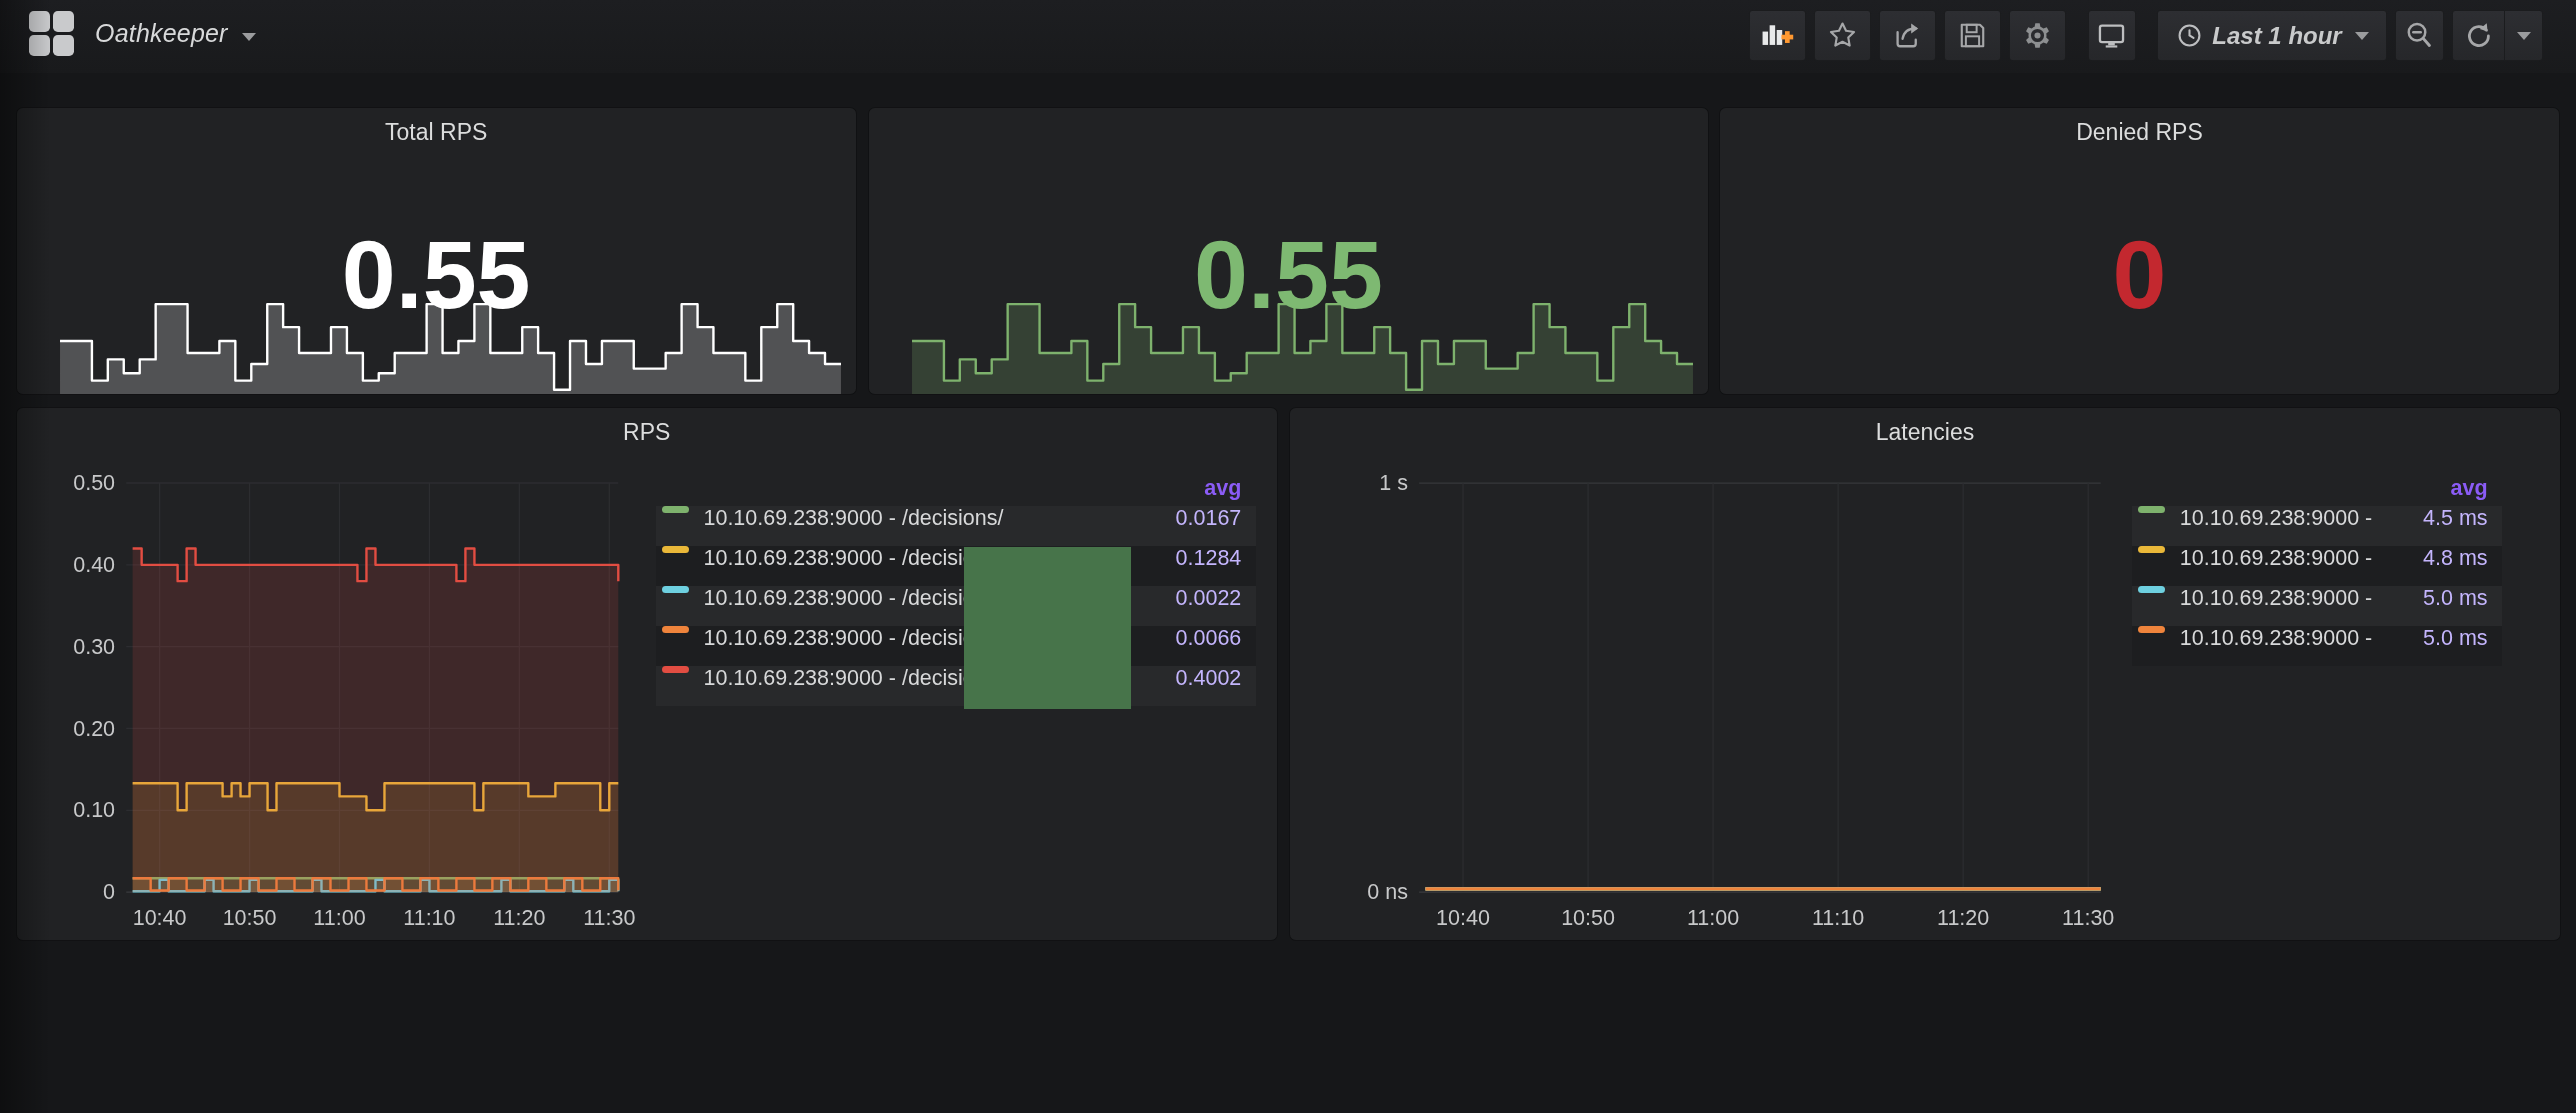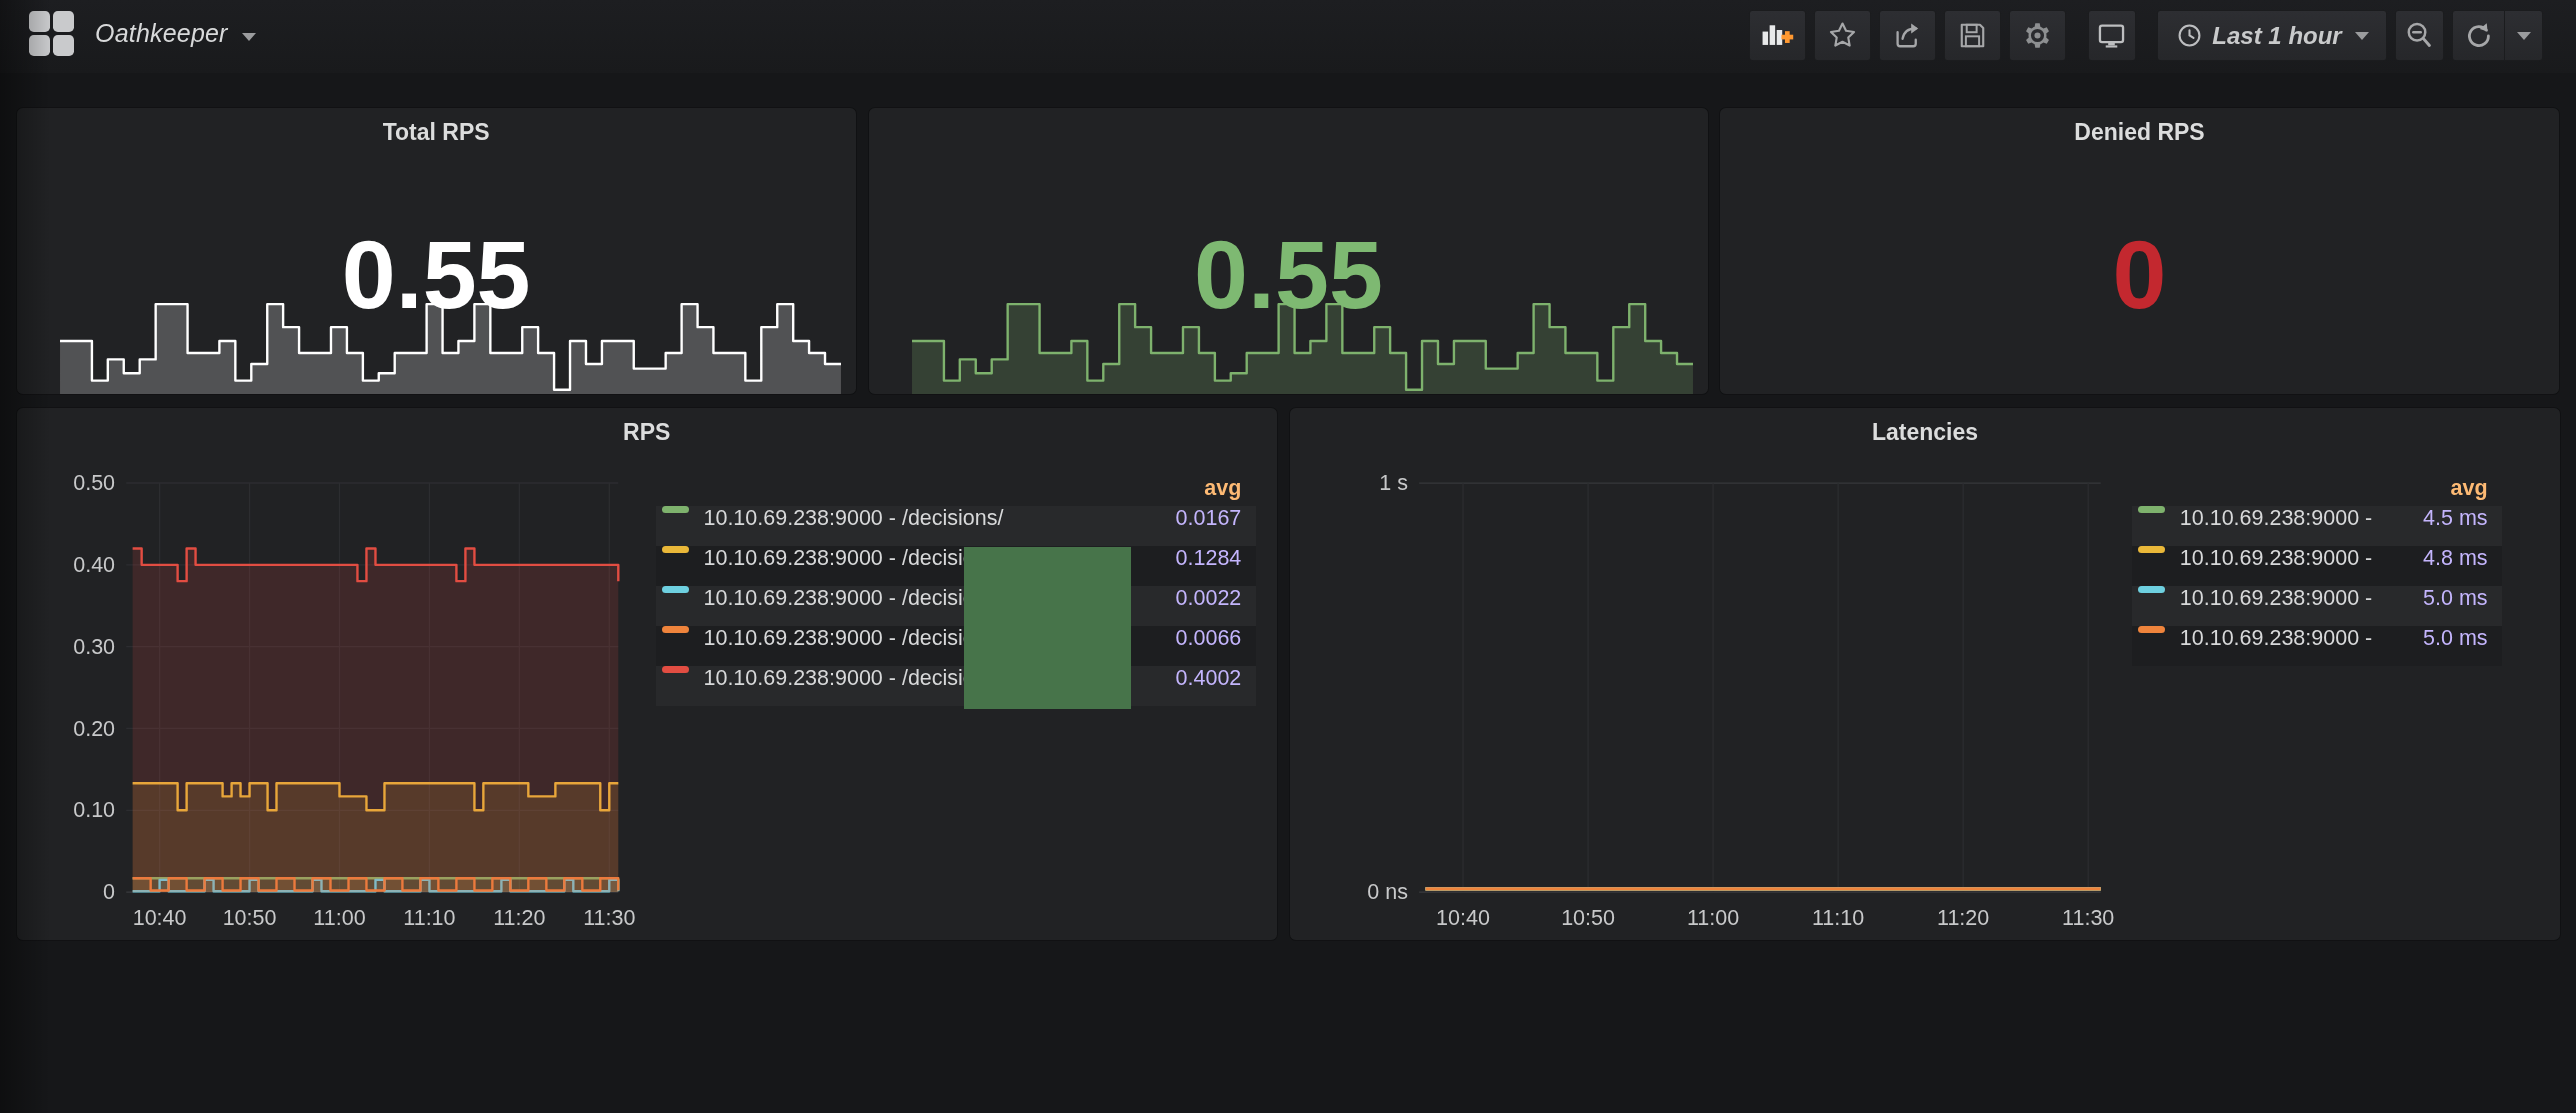"Total RPS" .panel-title { font-weight: 700 -> 400 }
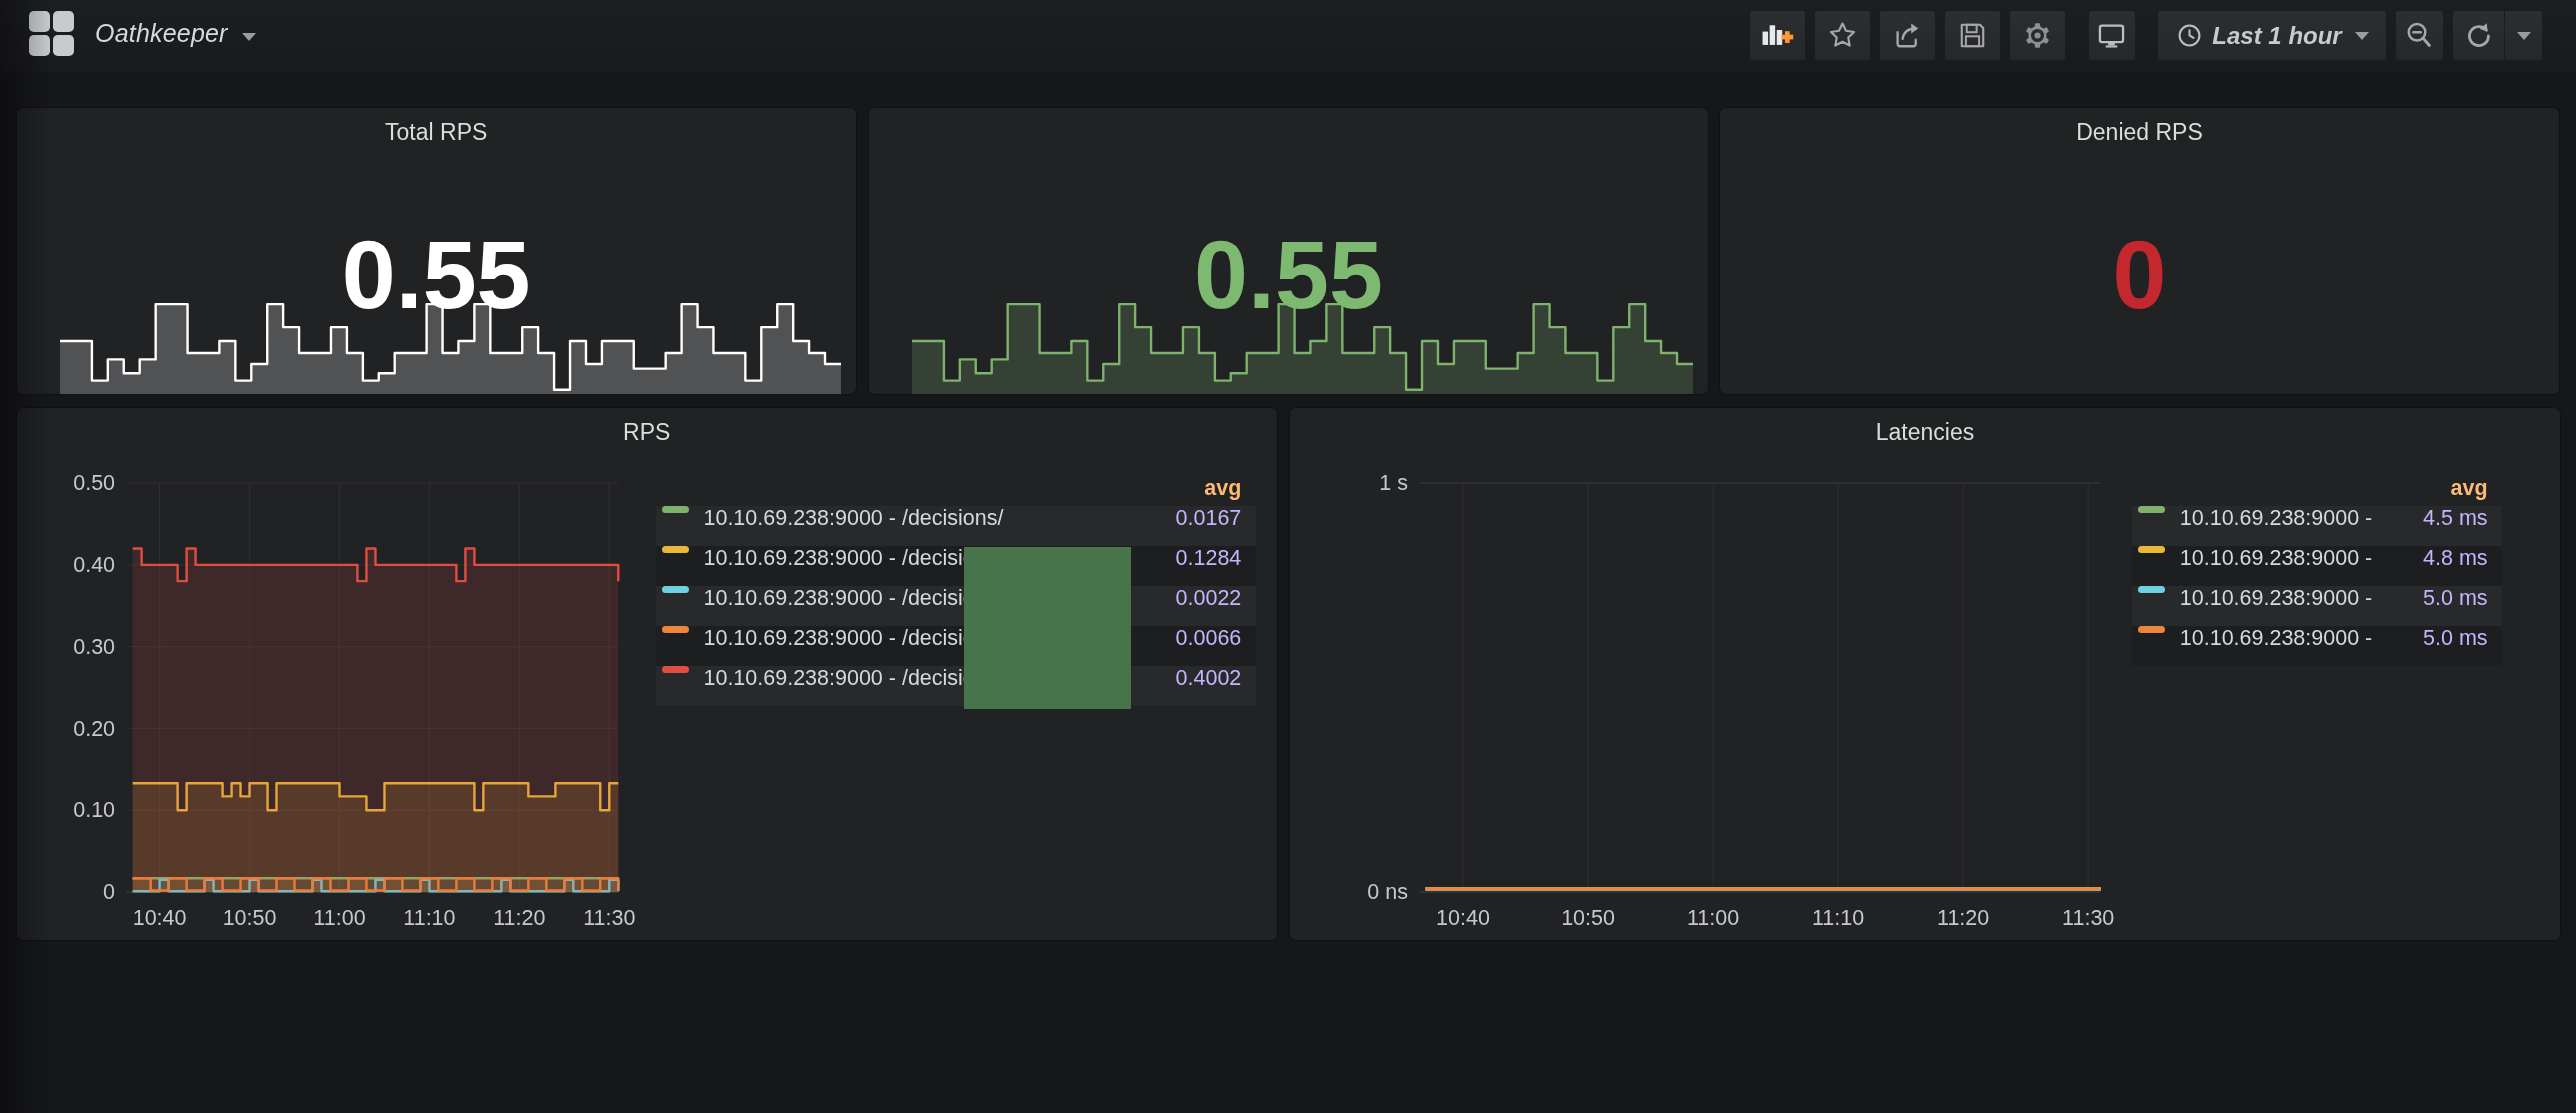"avg" .legend-header { color: #fdba74 -> #8b5cf6 }
